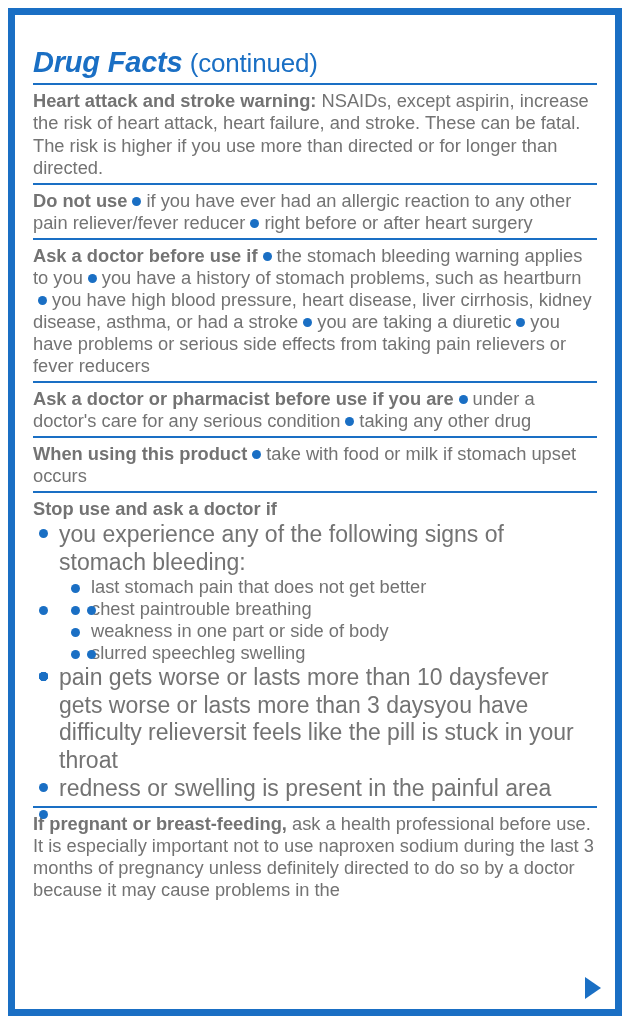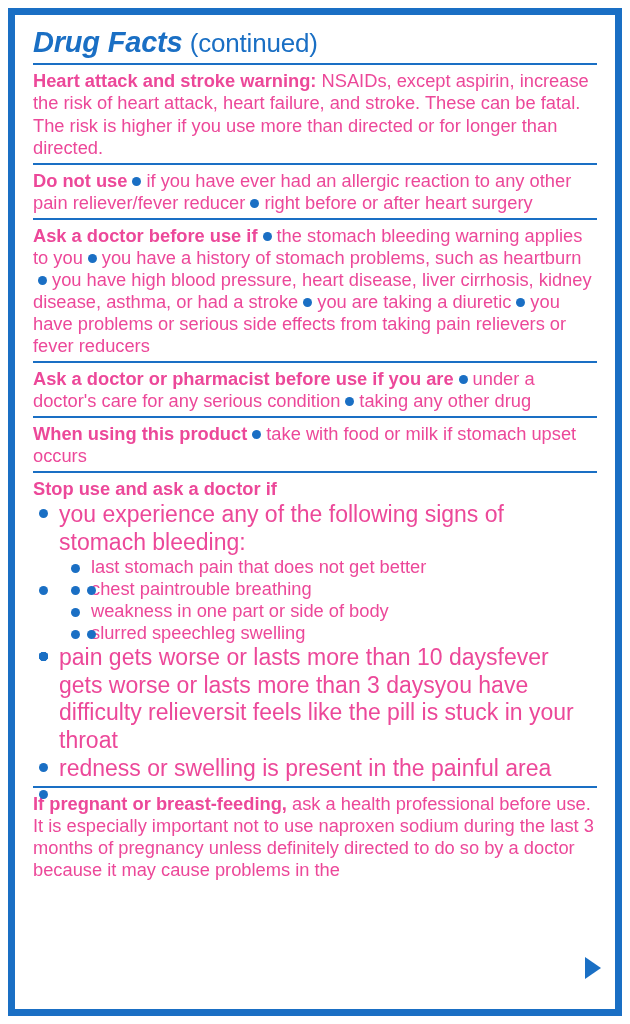"Drug Facts (continued)" .inner { margin-top: none -> 20px }
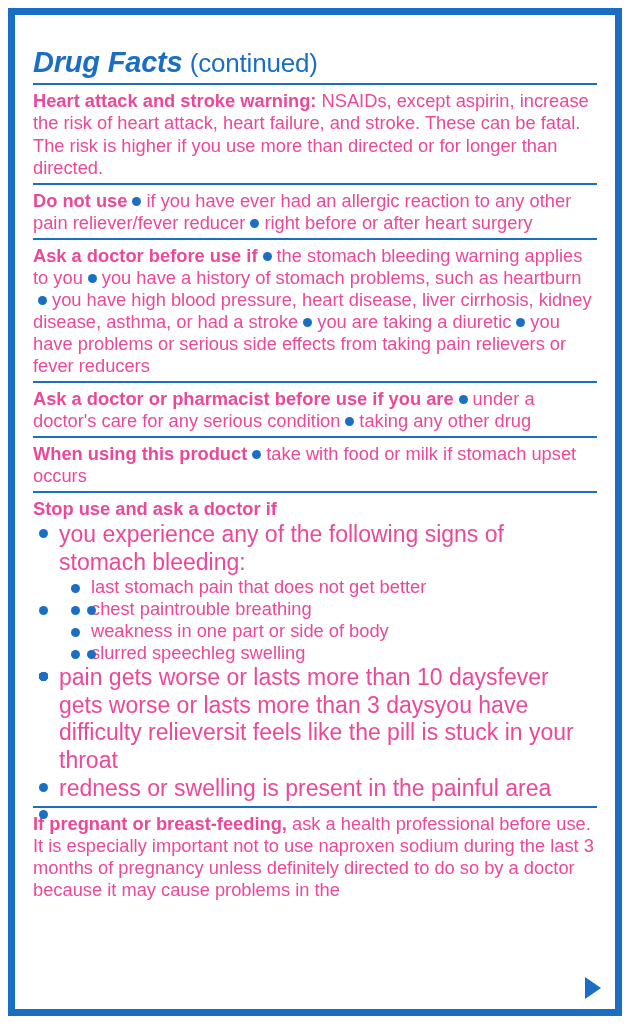"Heart attack and stroke warning:" .sec { color: #ec4899 -> #737373 }
